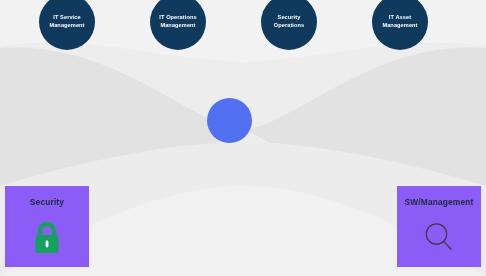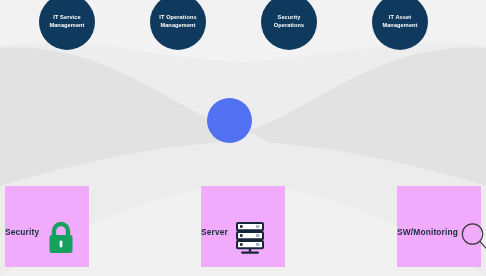"Security" .card { background: #f0abfc -> #8b5cf6; flex-direction: row -> column }
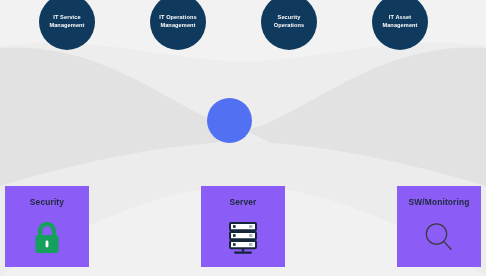"Server" div.card { html: <div> <div>Server</div> <div> <svg> <g> <rect></rect> <rect></rect> <rect></rect> </g> <g> <rect></rect> <rect></rect> <rect></rect> </g> <g> <rect></rect> <rect></rect> <rect></rect> </g> <rect></rect> <rect></rect> </svg> </div> </div> -> none }
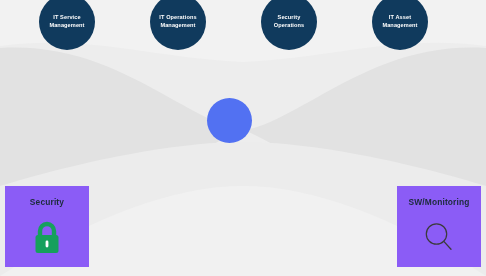"SW/Monitoring" div.card-title { text: SW/Monitoring -> SW/Management }
